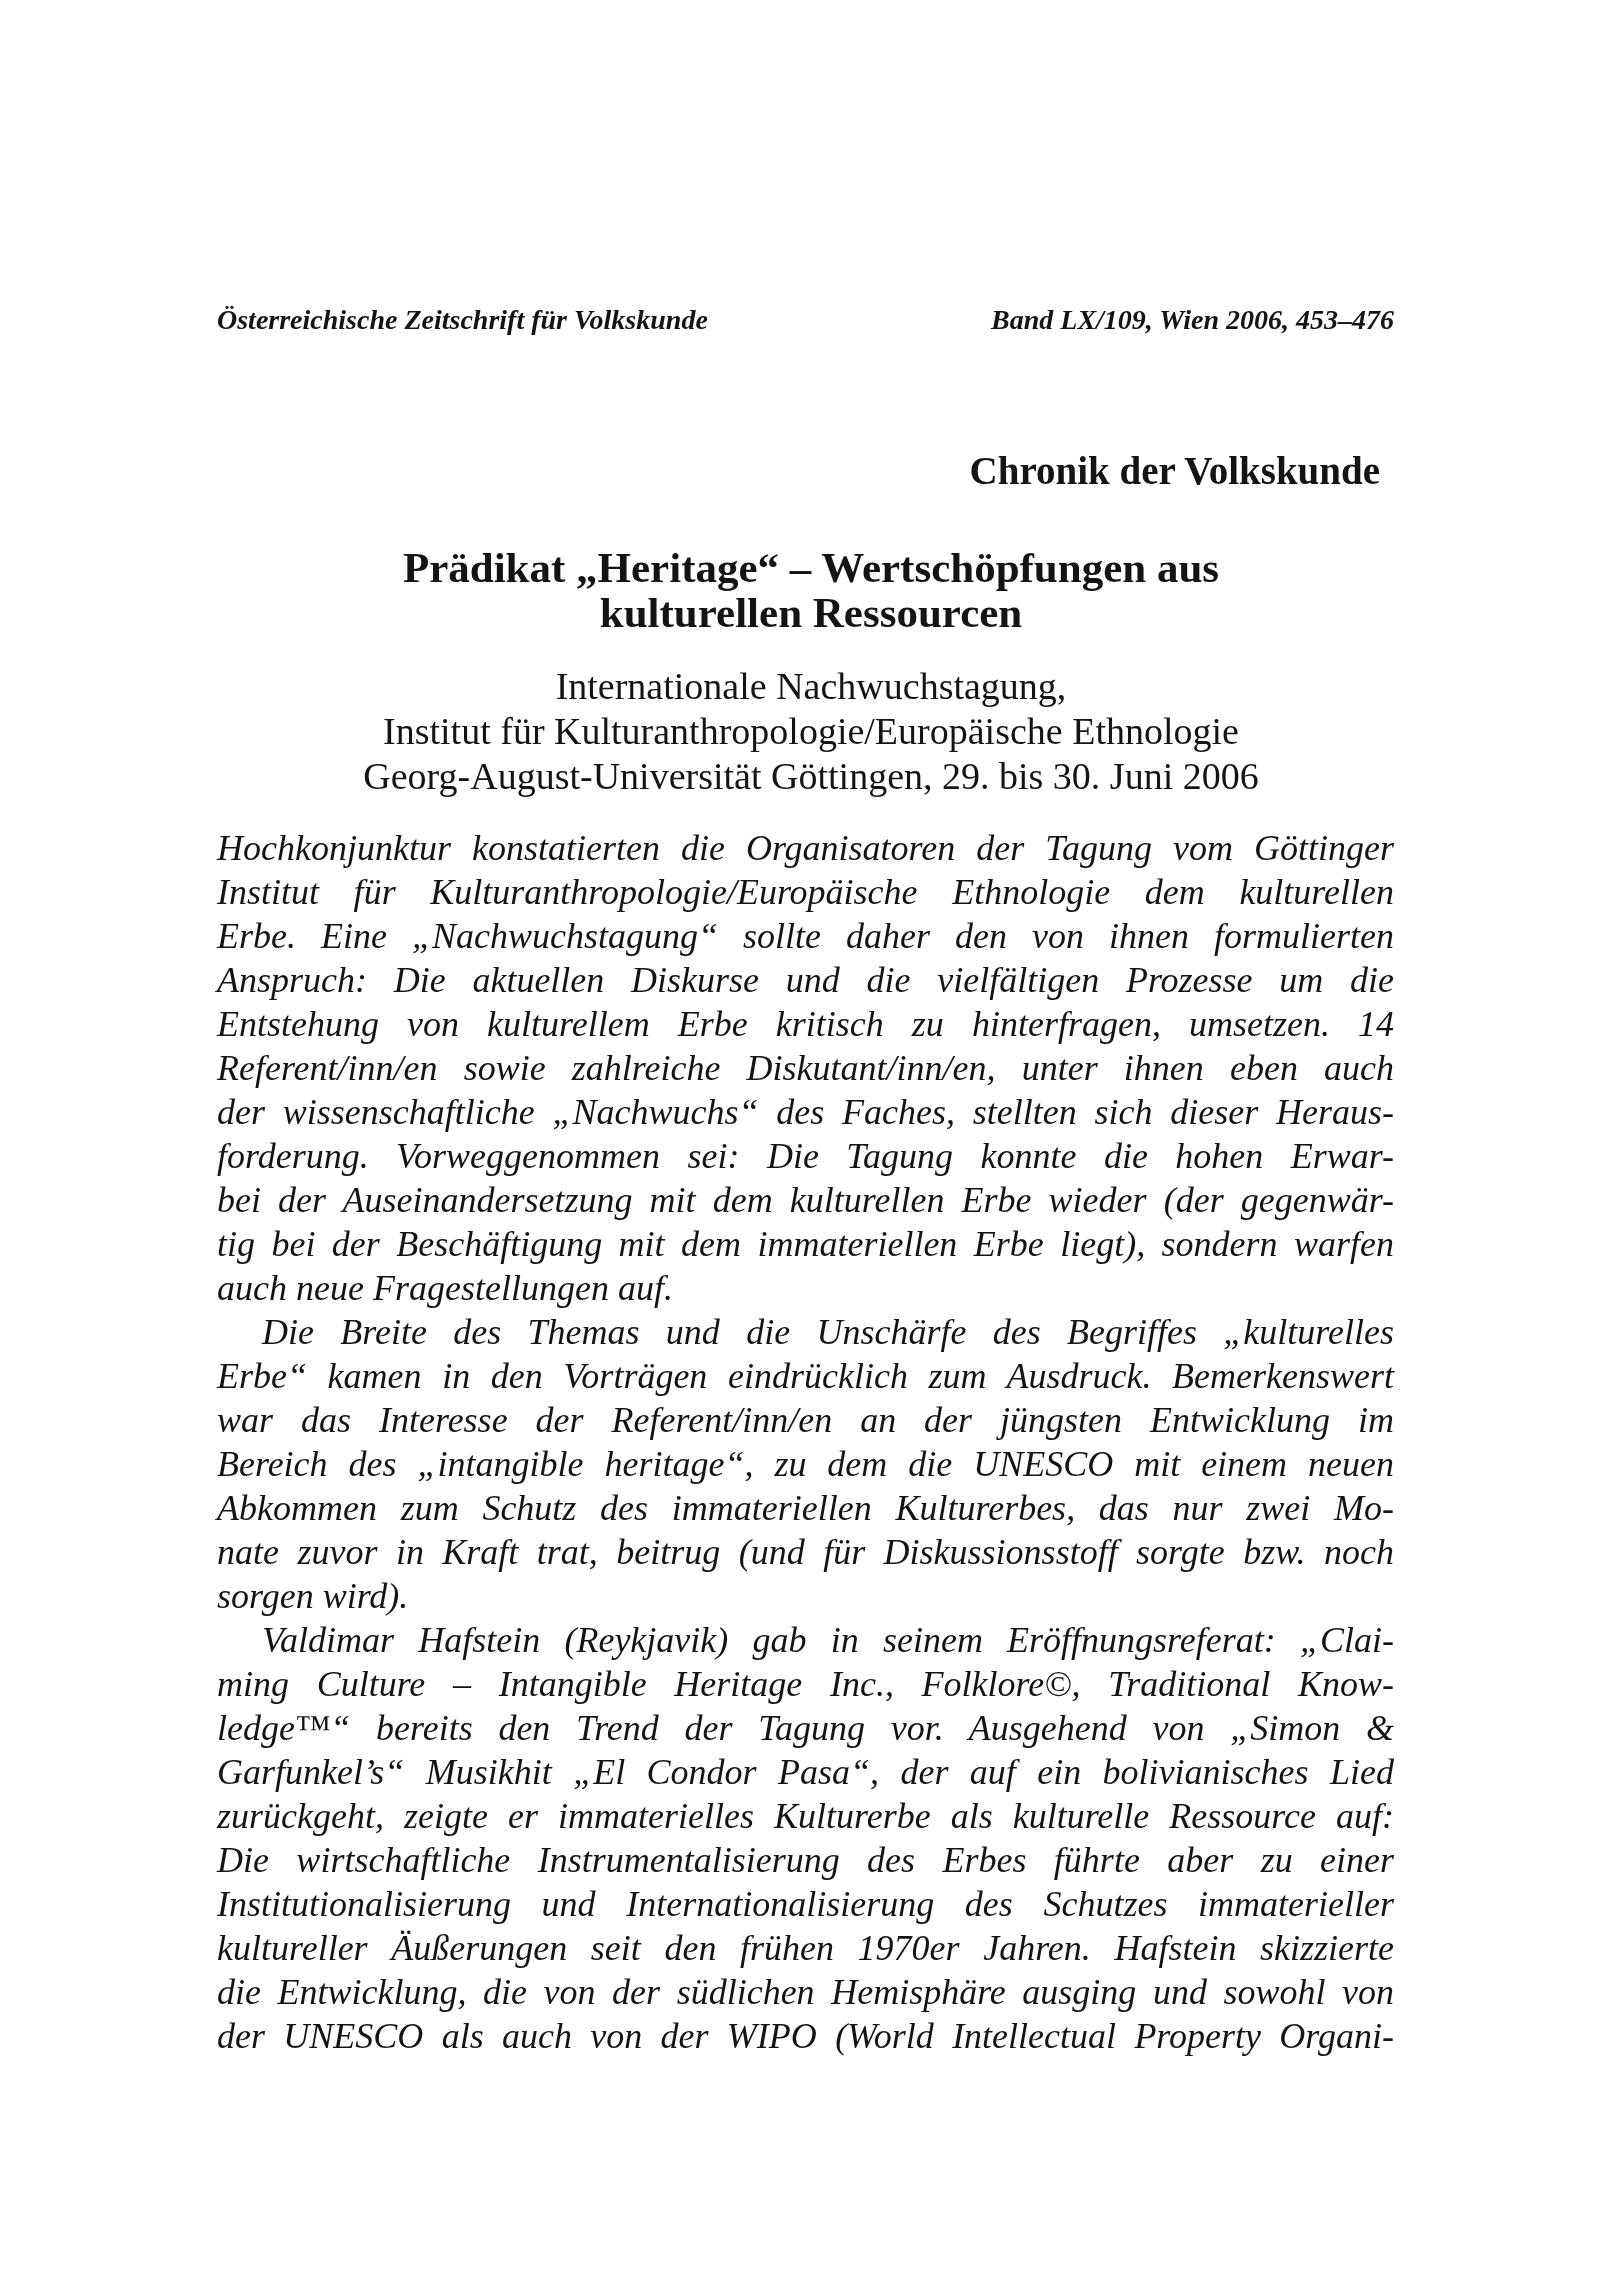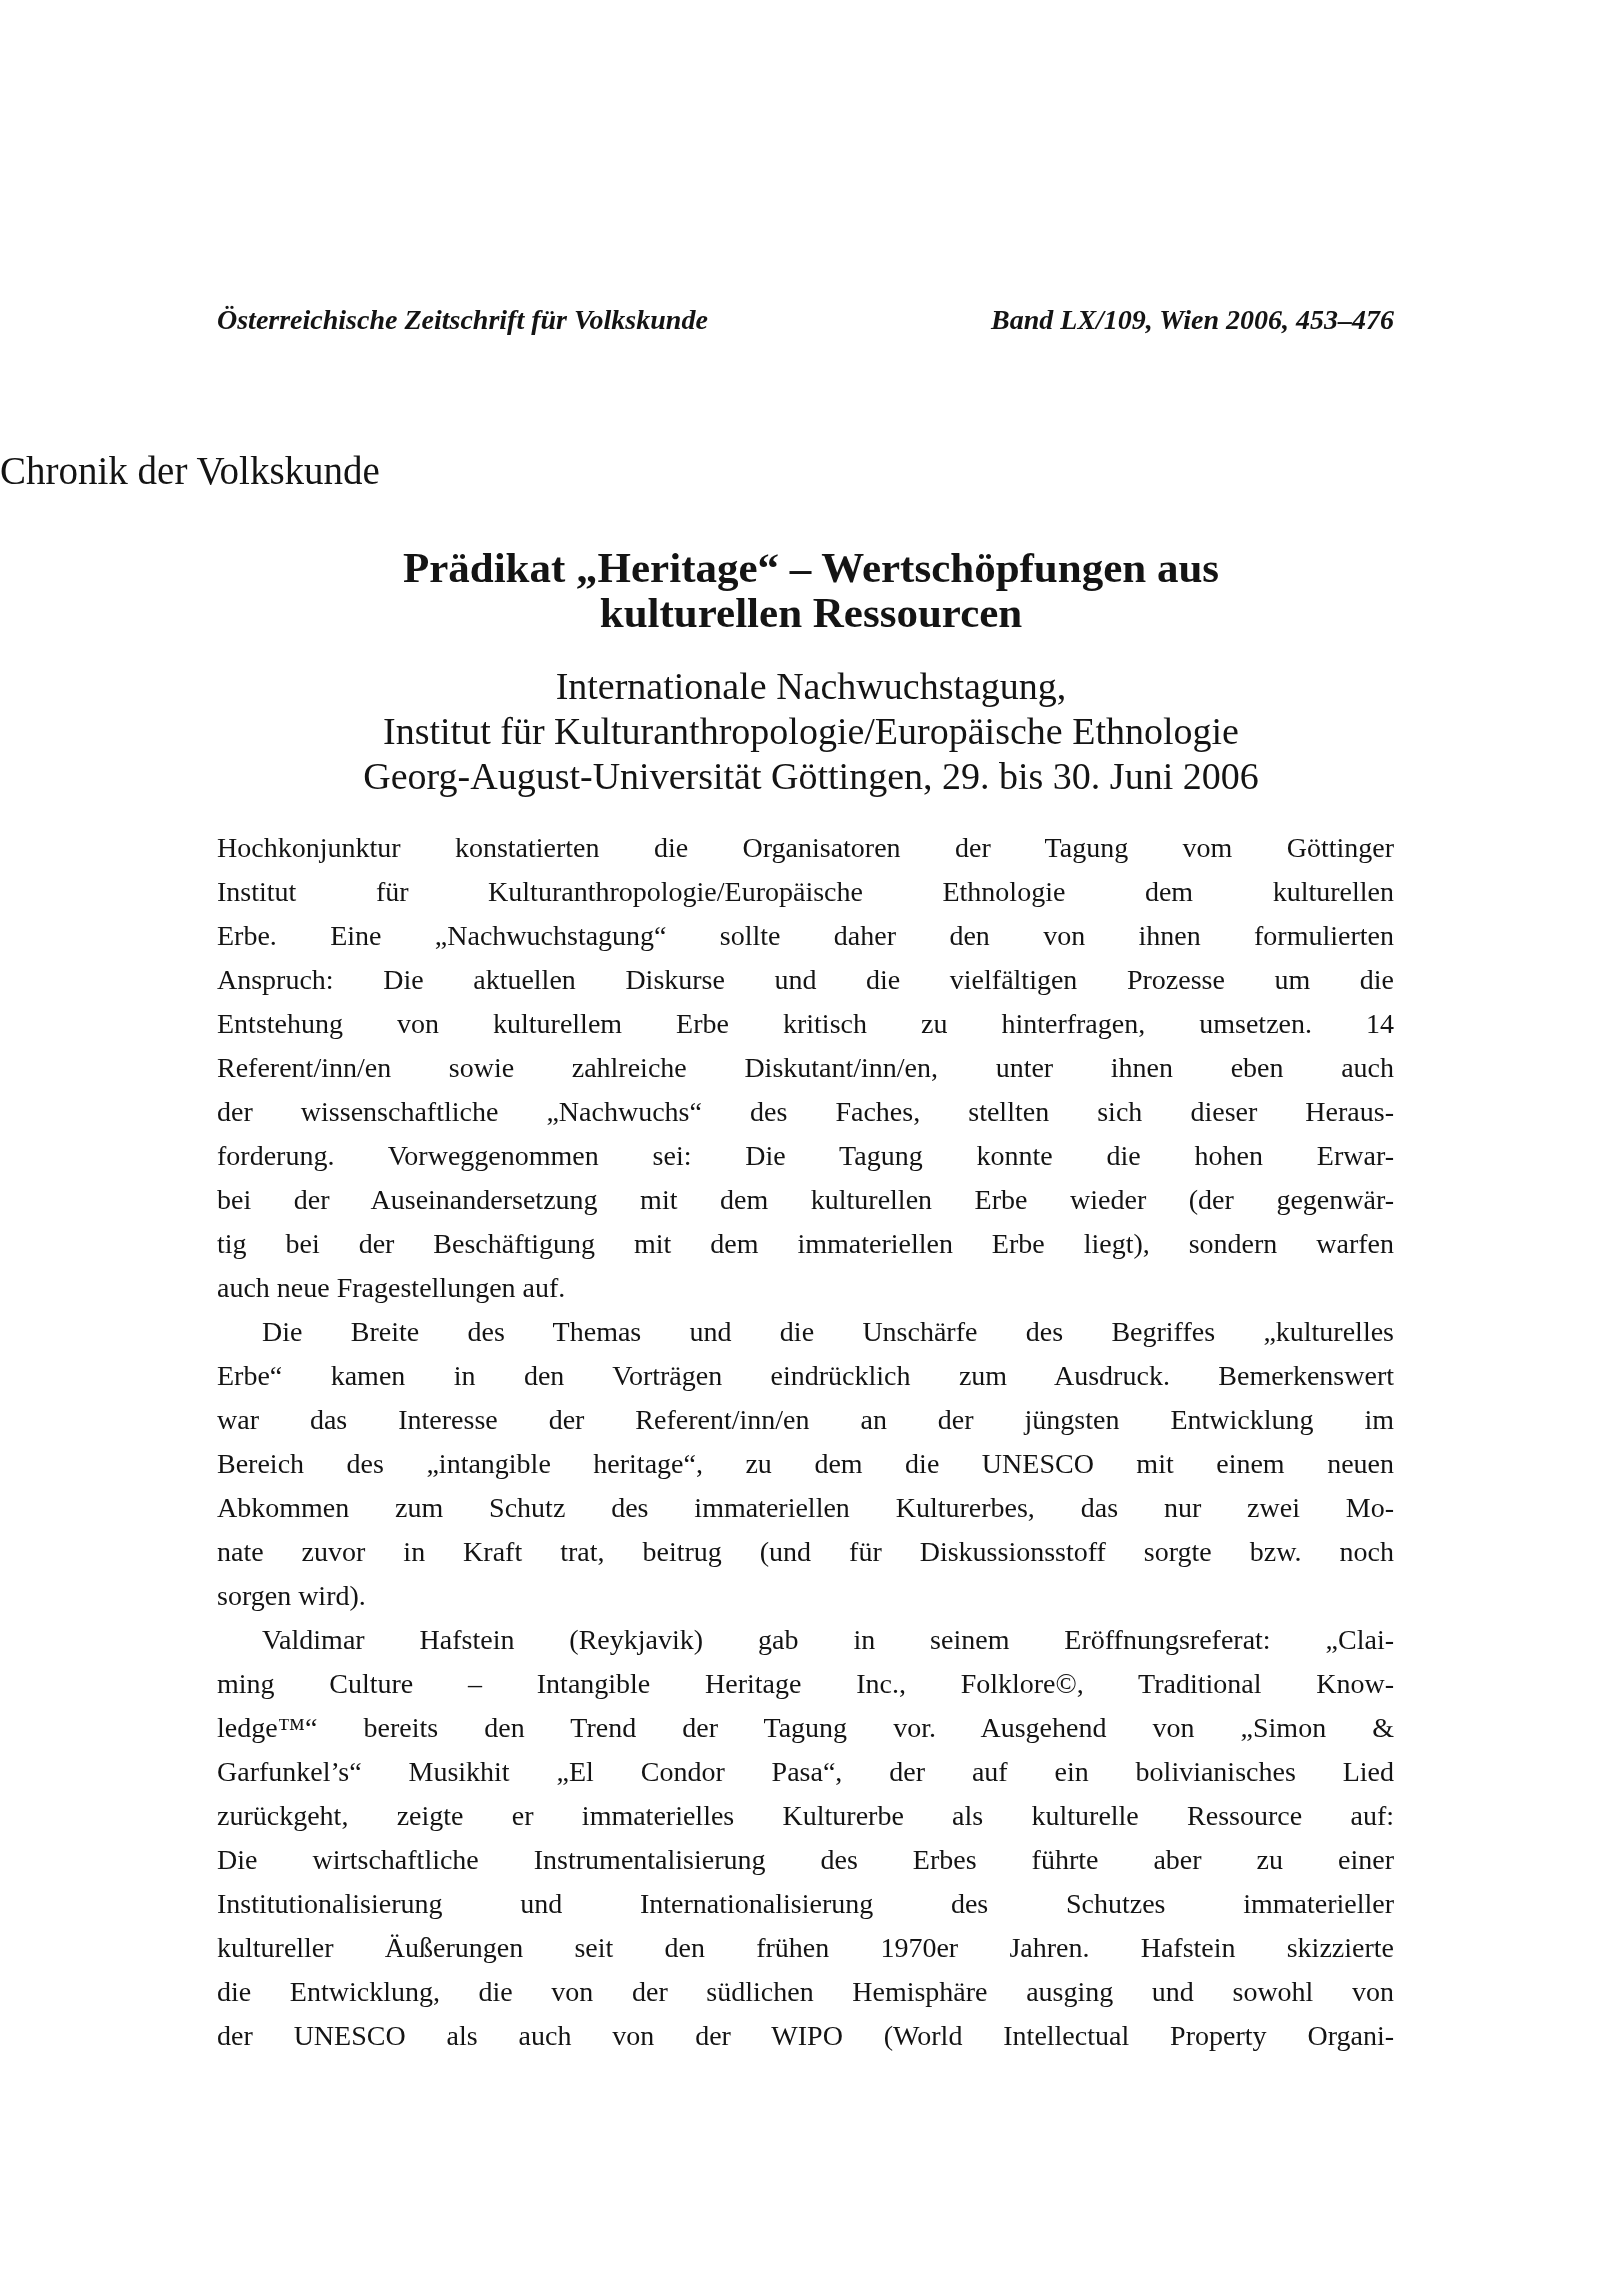"Chronik der Volkskunde" .section-title { font-weight: normal -> bold; text-align: left -> right }
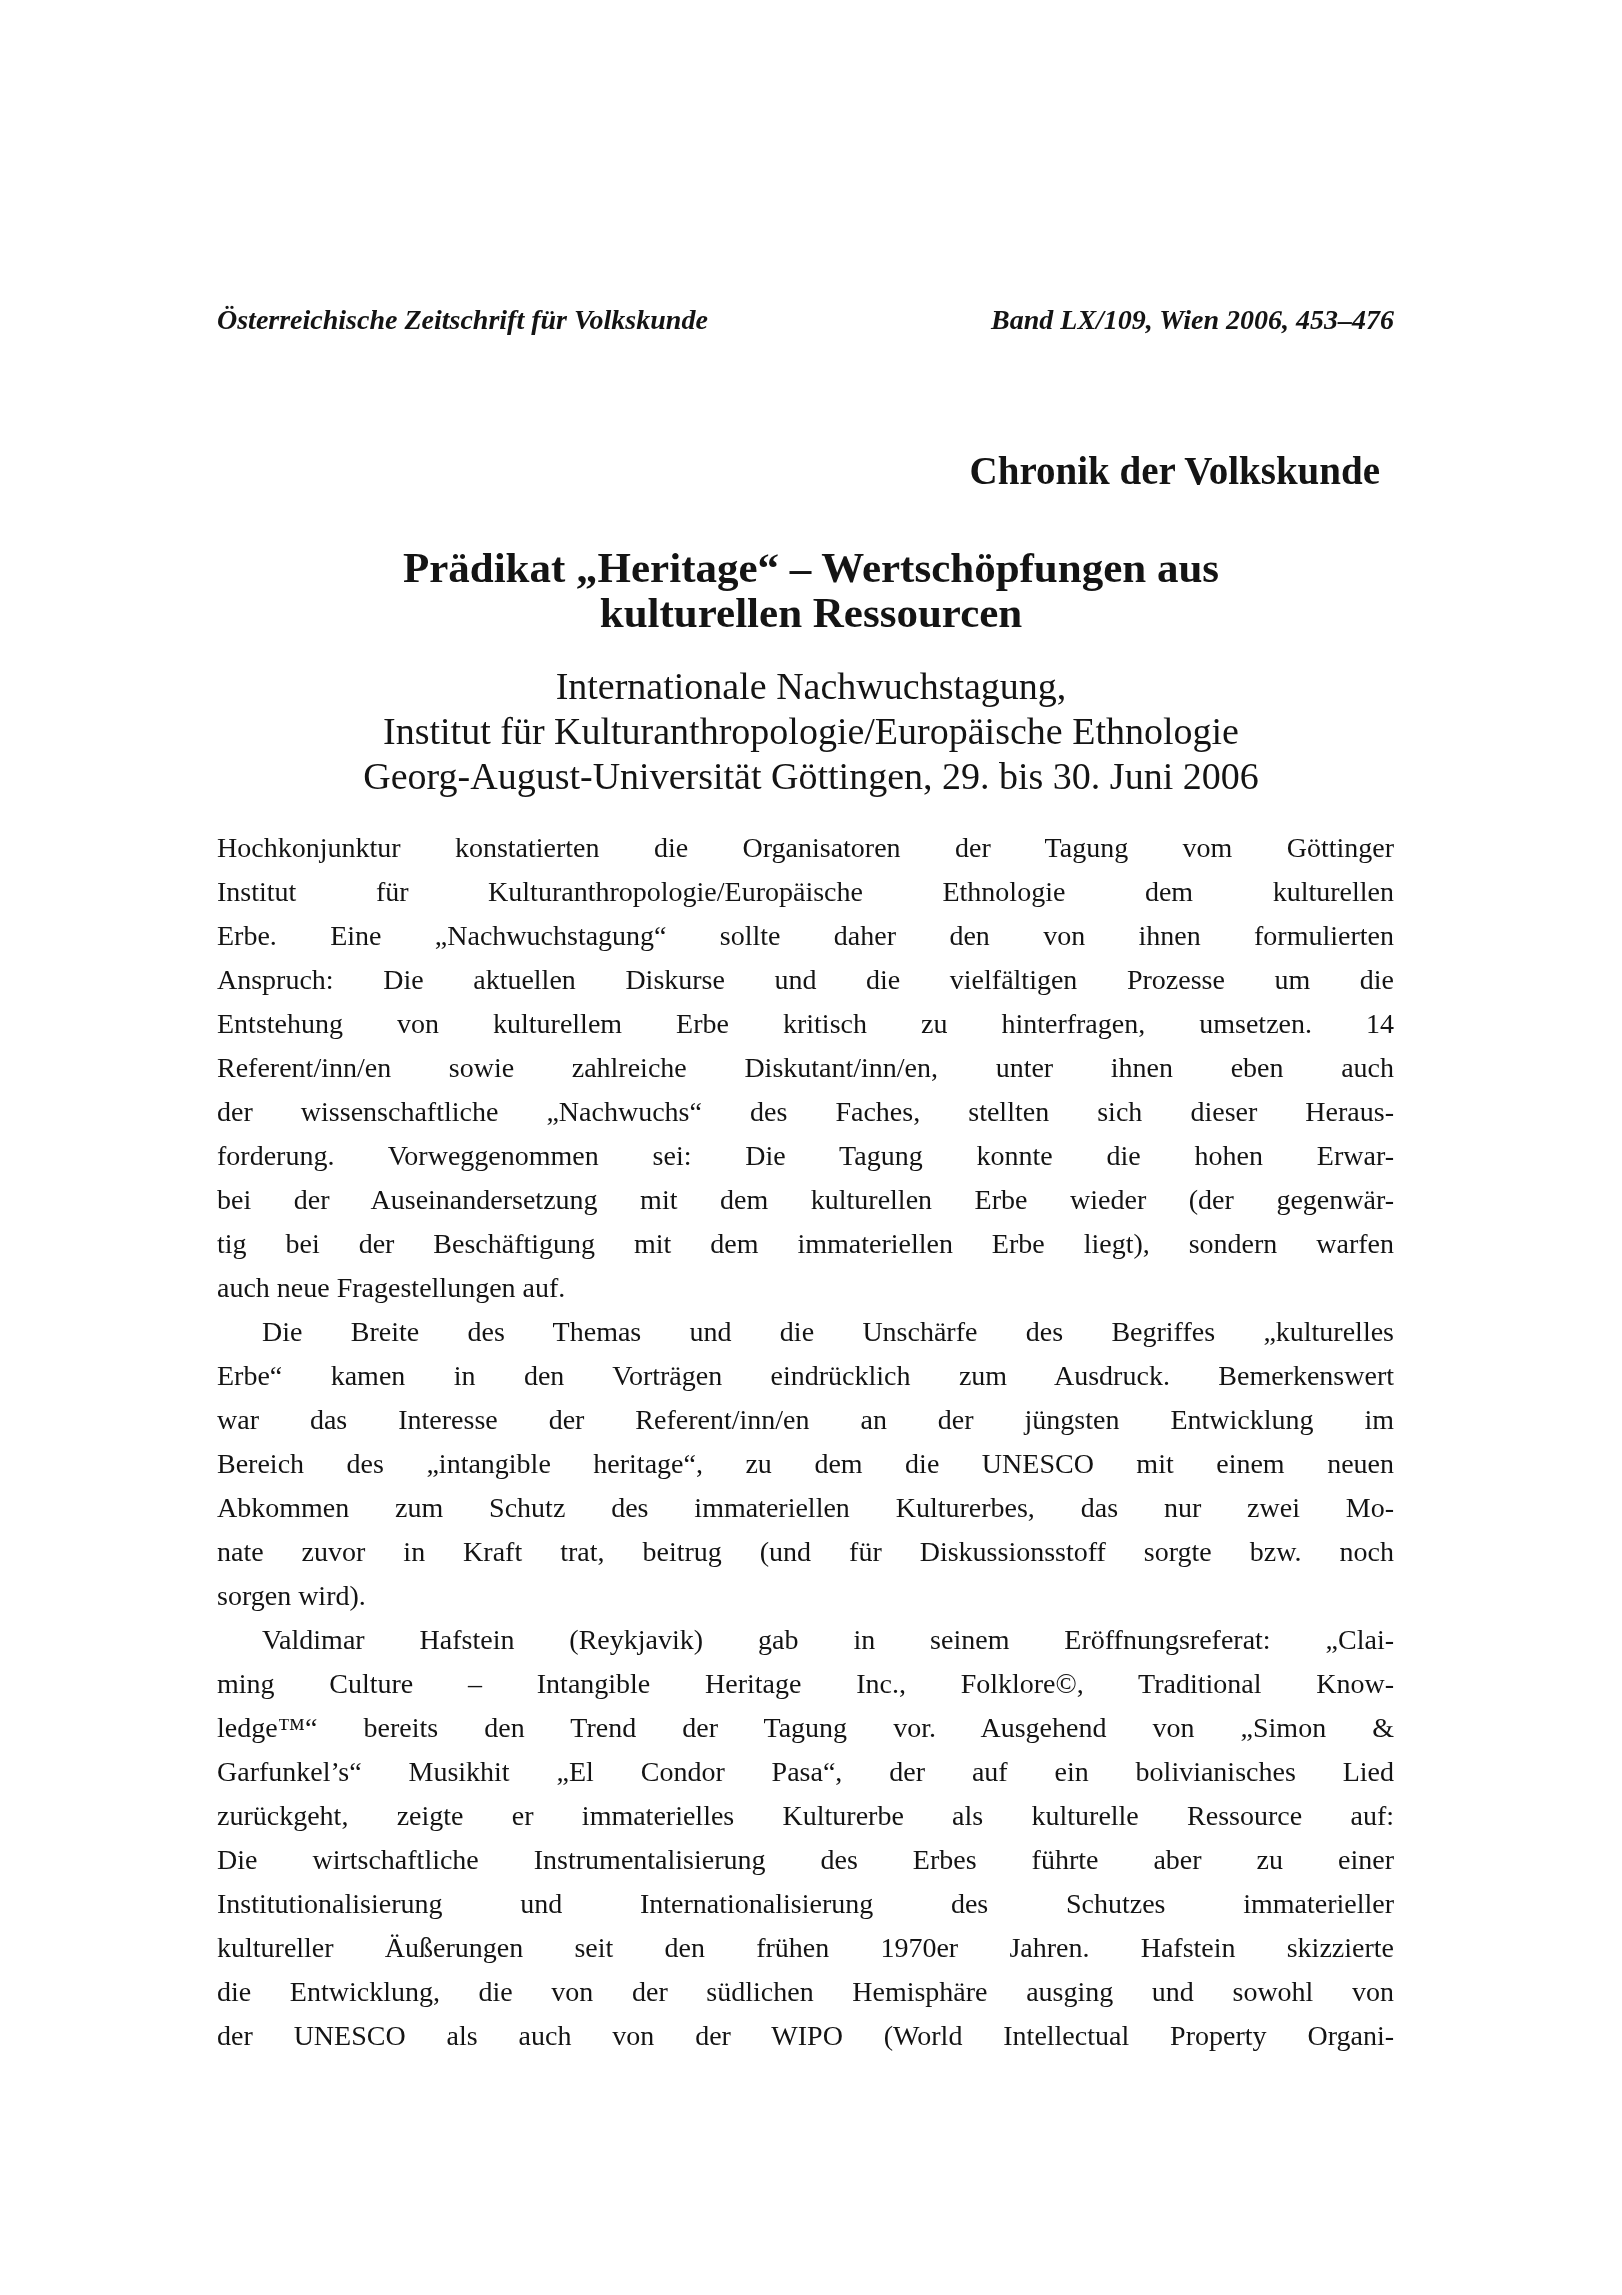"Hochkonjunktur konstatierten die" .body-text { font-size: 28px -> 36px; font-style: none -> italic }
